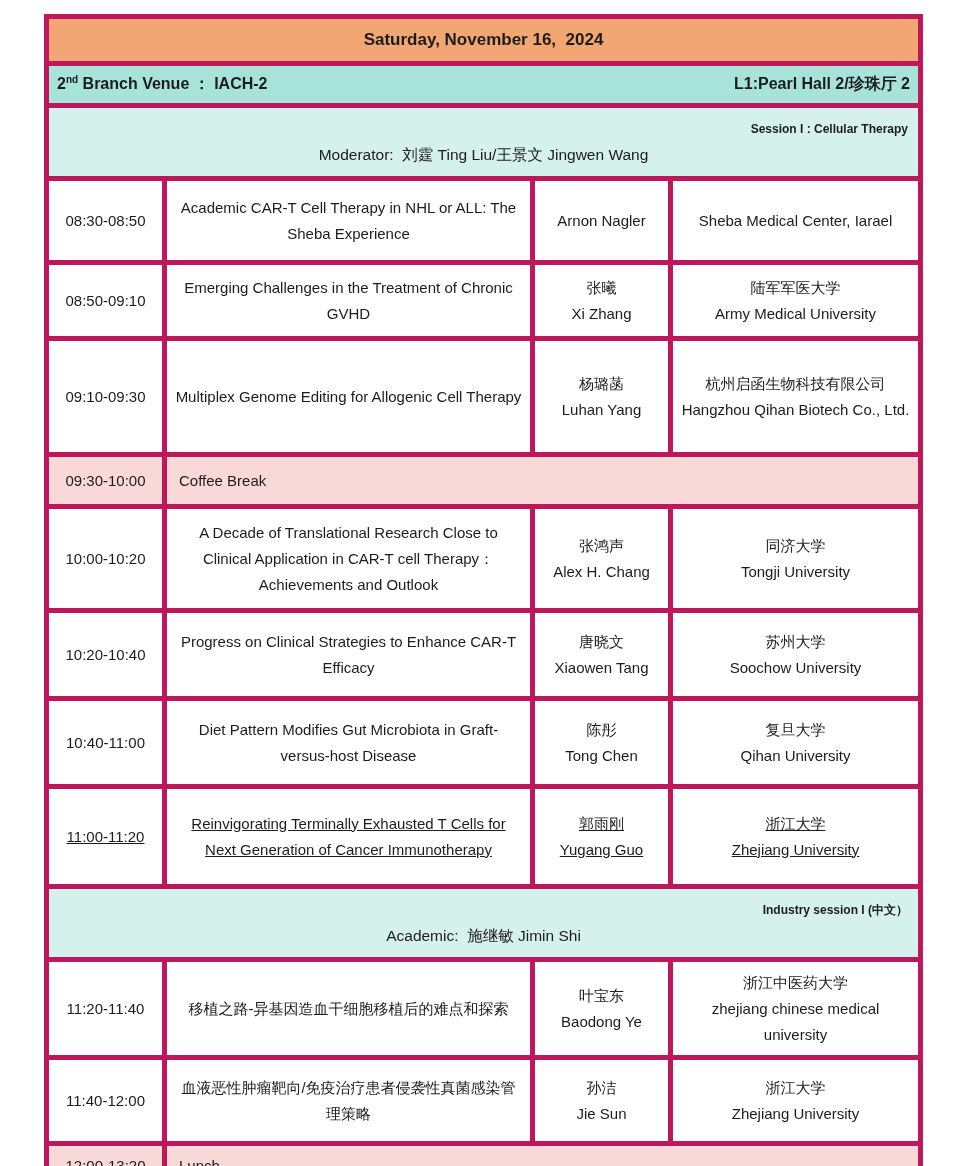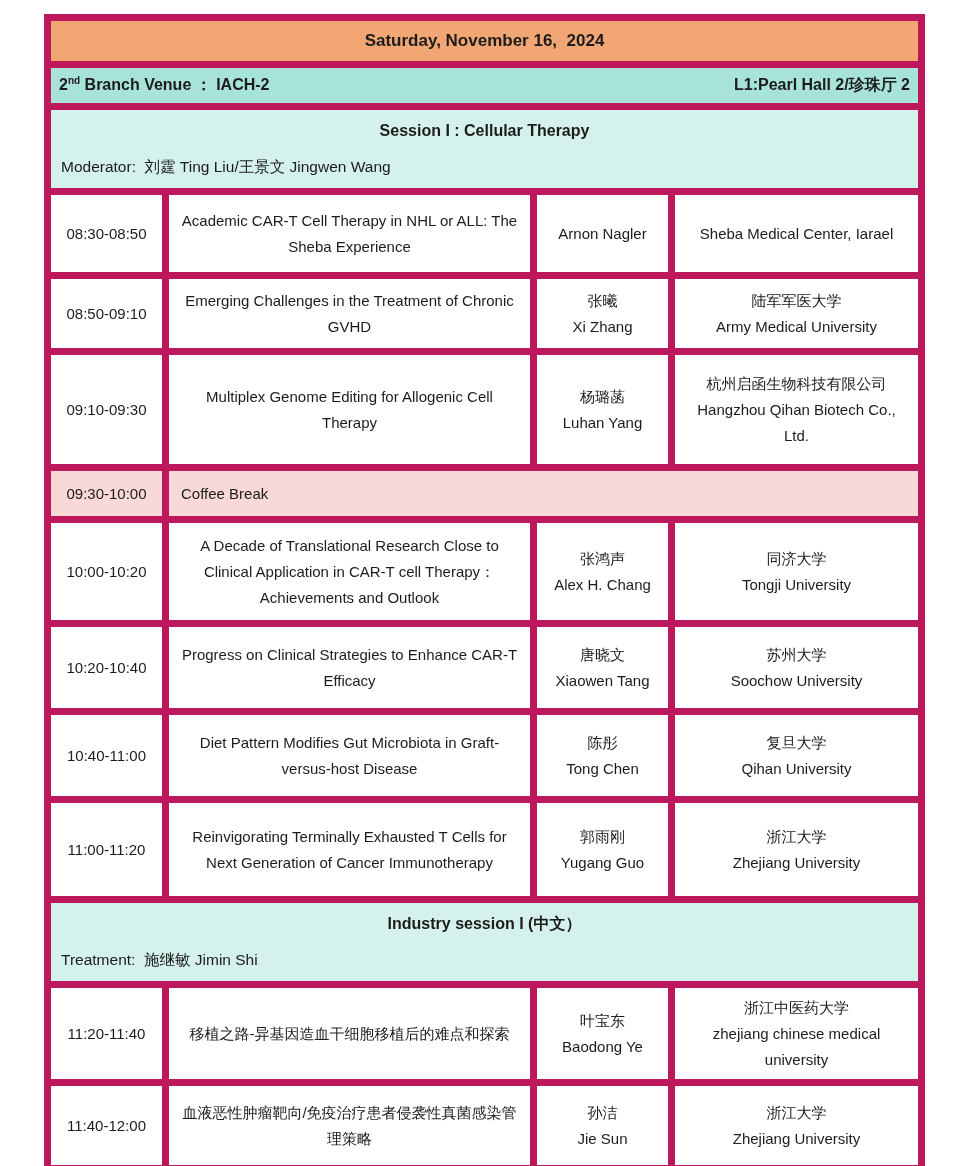"Saturday, November 16, 2024" td { border: 7px solid #be185d -> 5px solid #be185d }
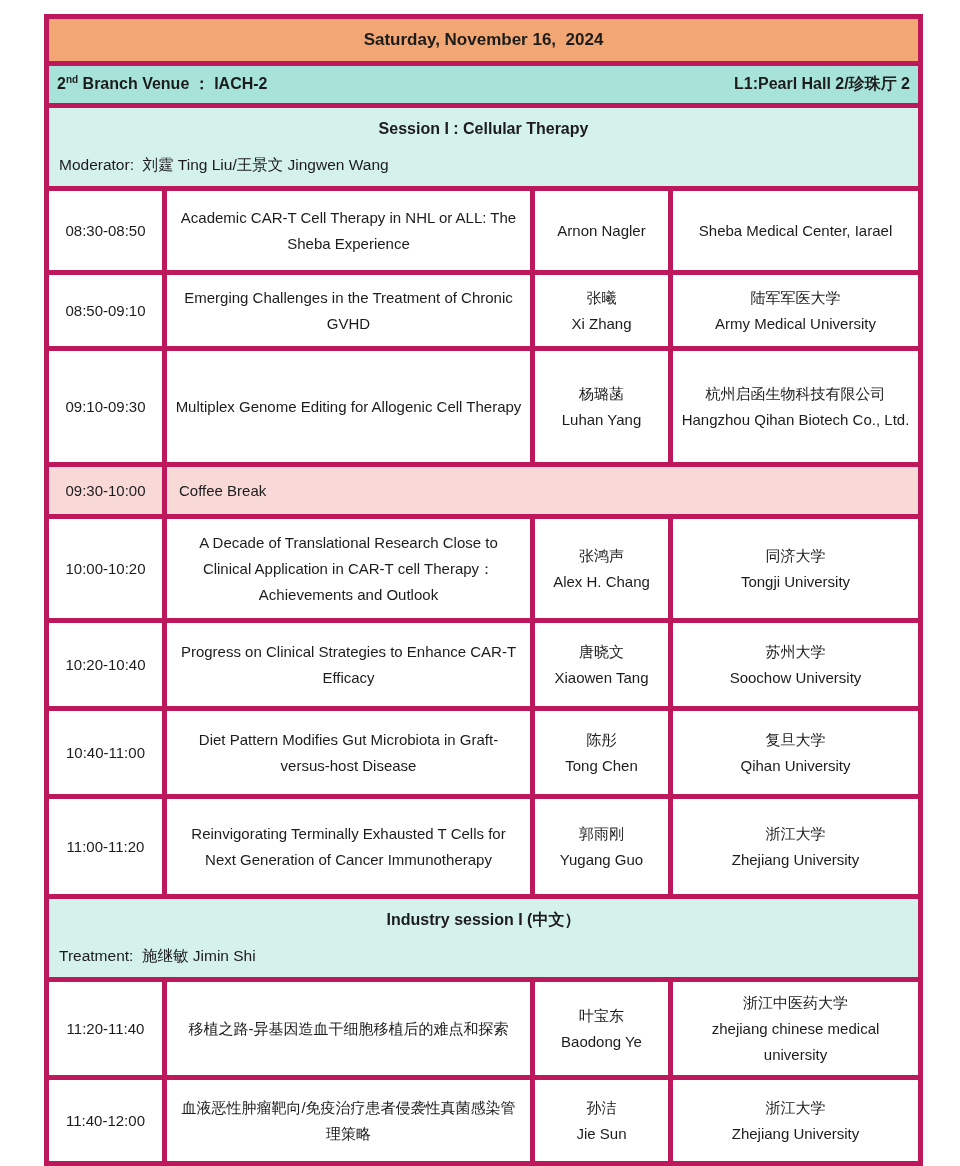"Session I : Cellular Therapy" .section-title { font-size: 16px -> 12px; text-align: center -> right }
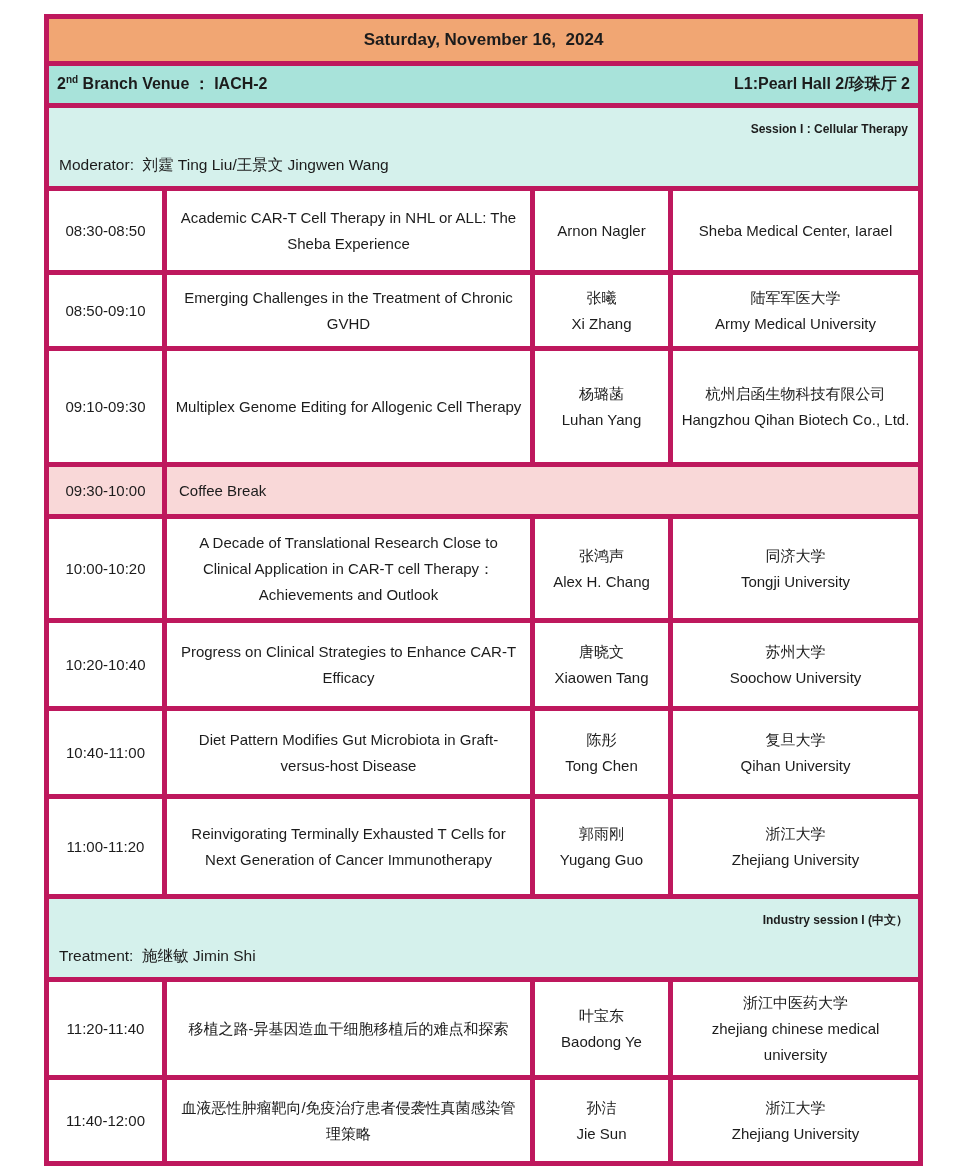"Moderator: 刘霆 Ting Liu/王景文 Jingwen" .section-moderator { margin-top: 10px -> none; text-align: left -> center }
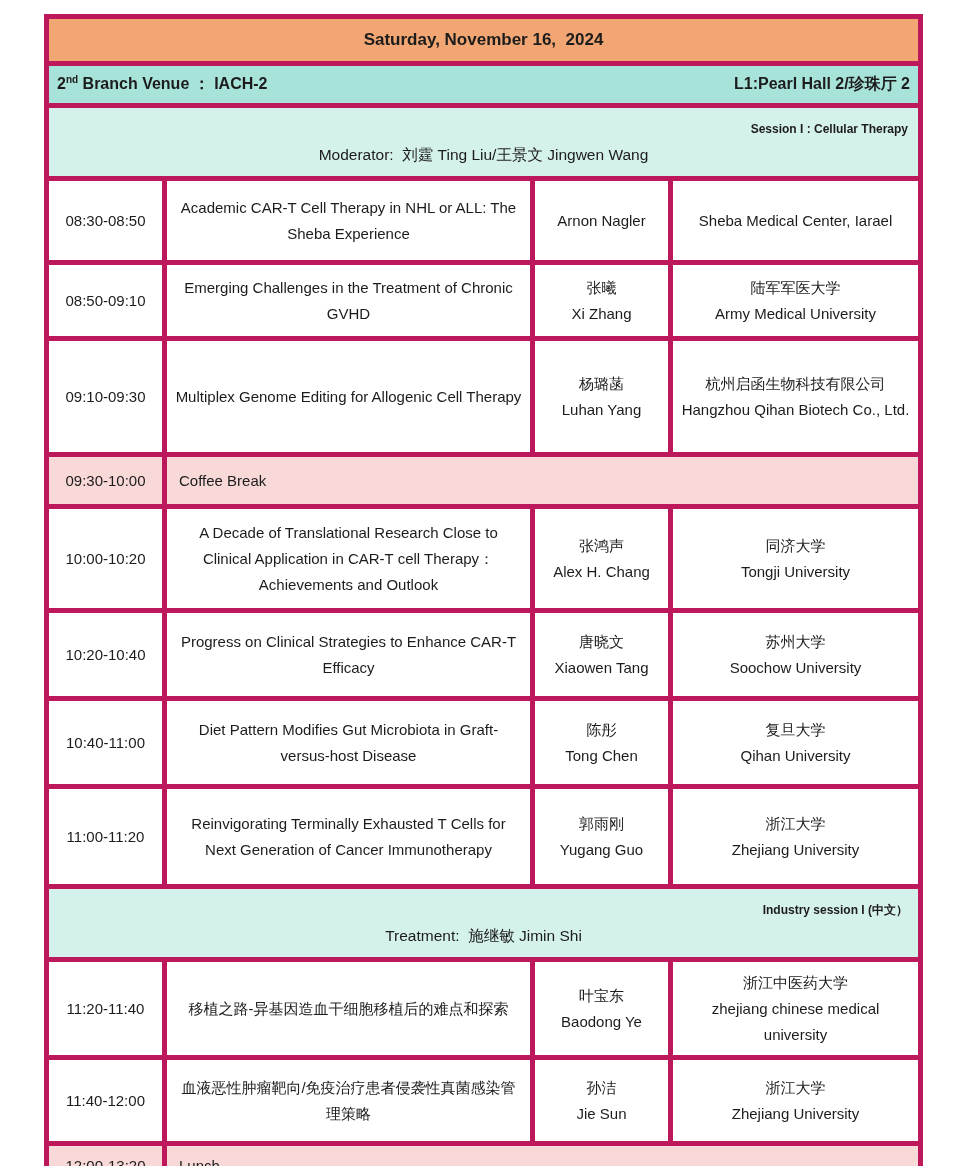"11:00-11:20" tr.row-talk { text-decoration: none -> underline }
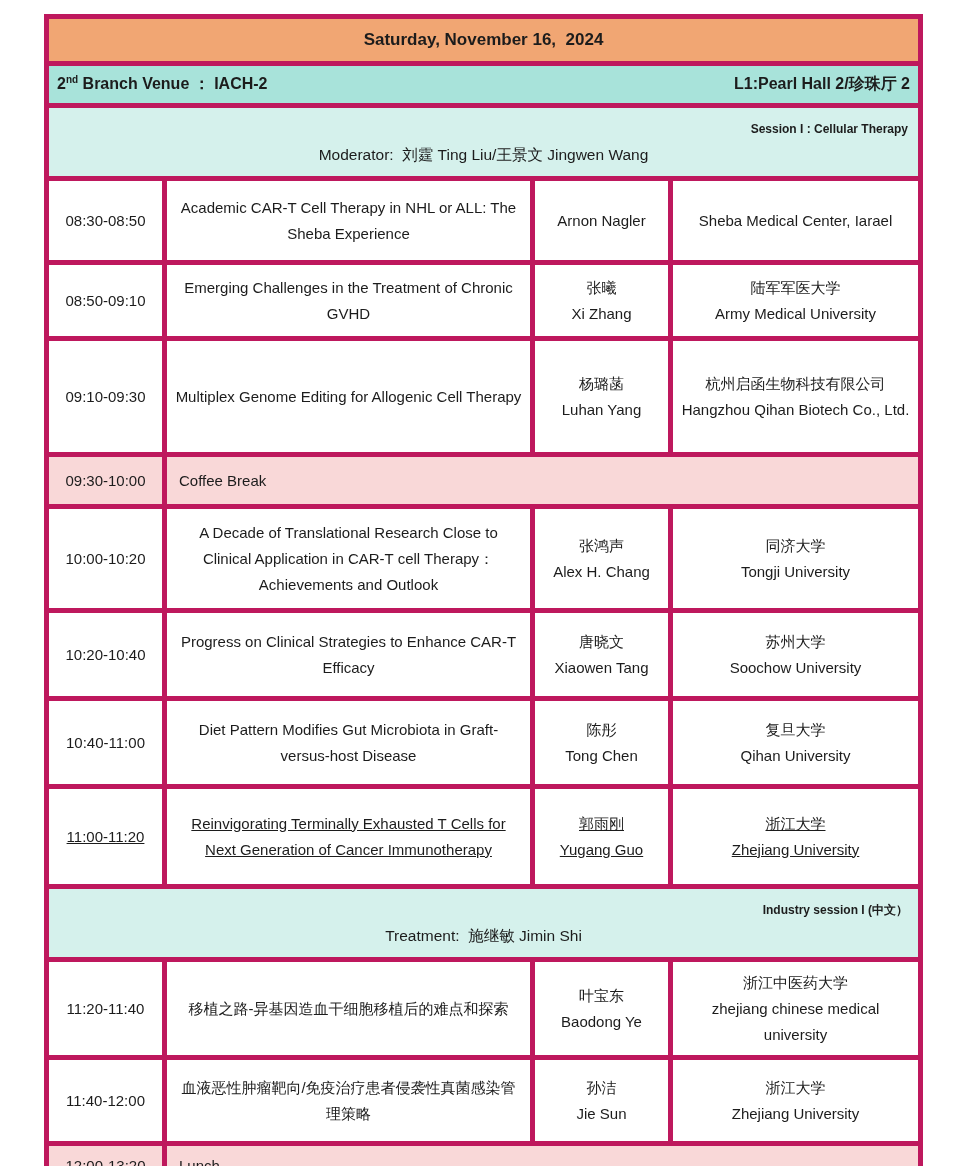"Treatment: 施继敏 Jimin Shi" div.section-moderator { text: Treatment -> Academic }
